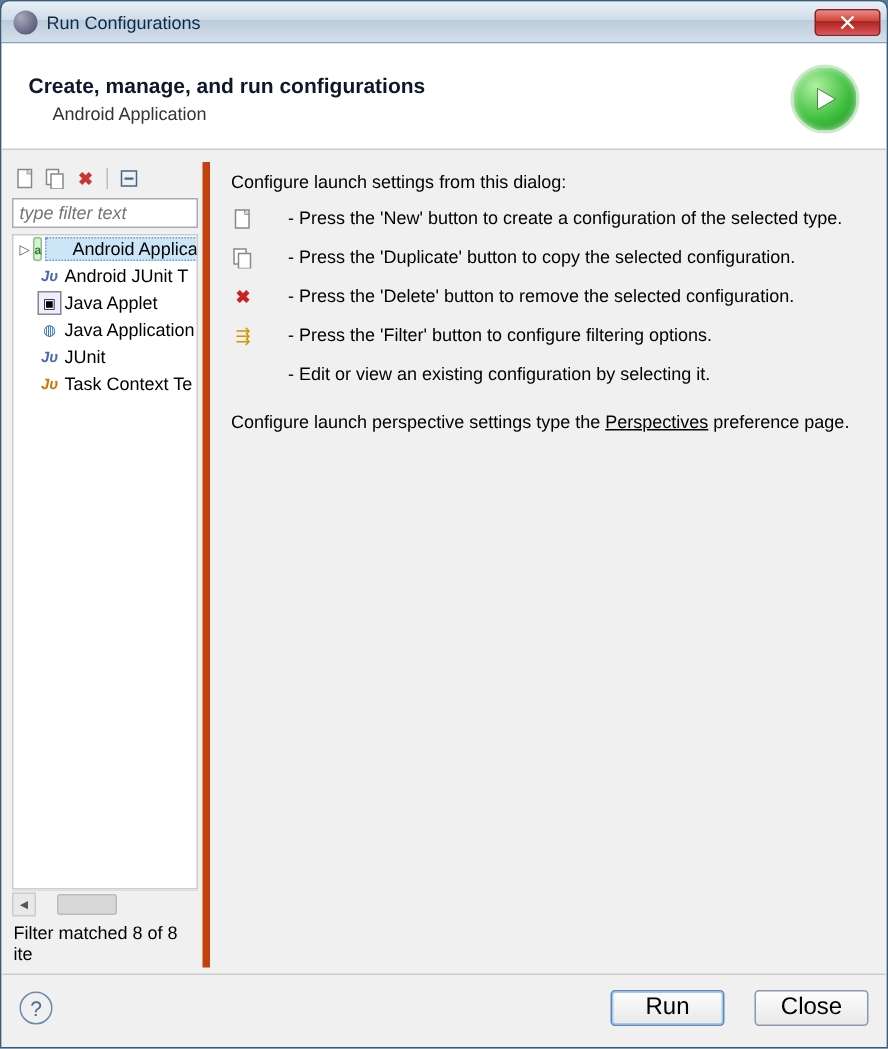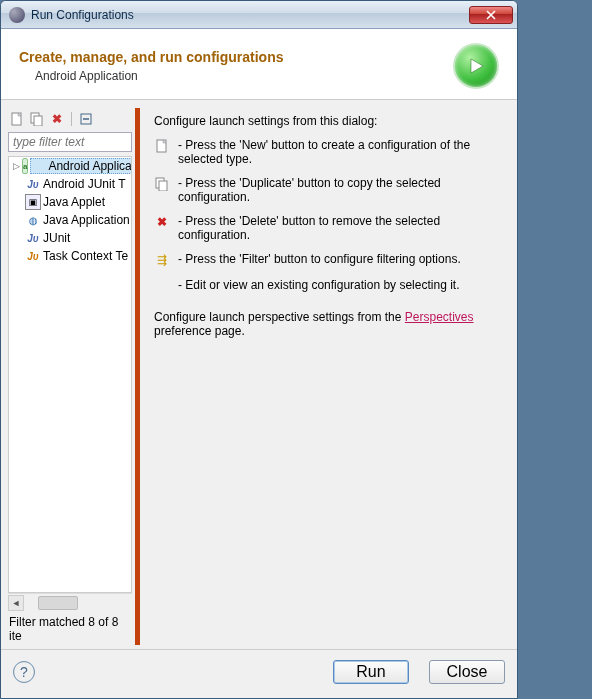"Run Configurations" .window { width: 518px -> 592px }
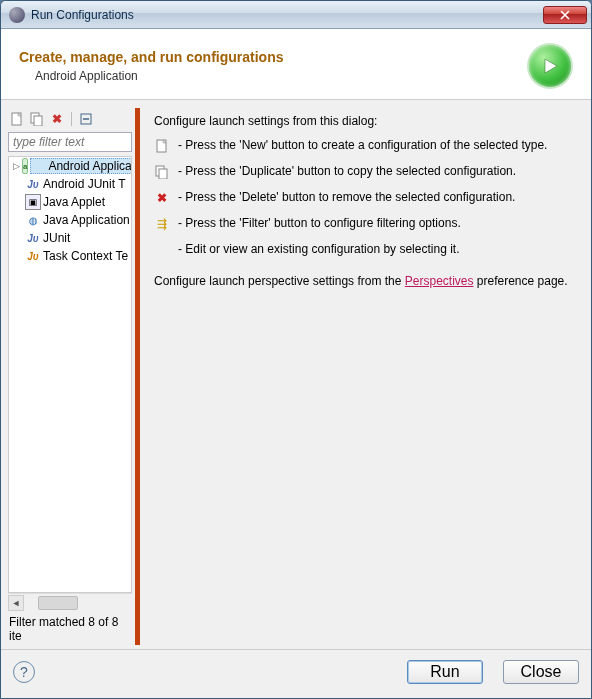"Create, manage, and run configurations" .header h1 { color: #a16207 -> #0f172a }
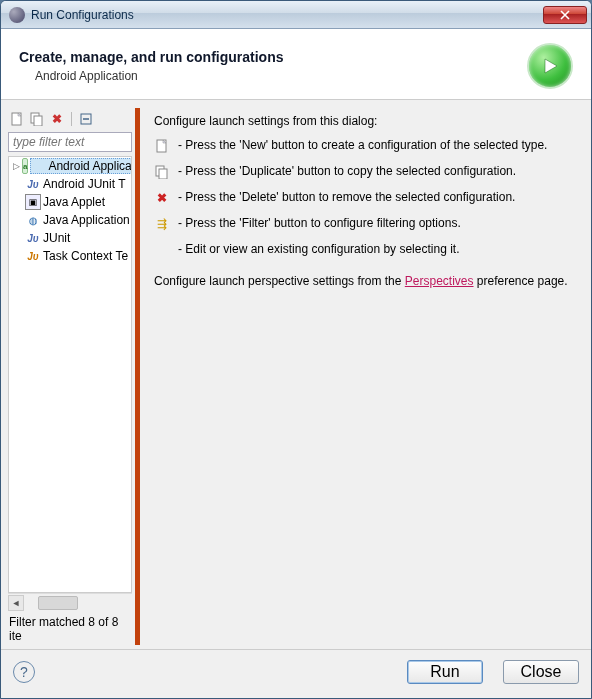"- Press the 'New' button" .hint-row { gap: 8px -> 22px }
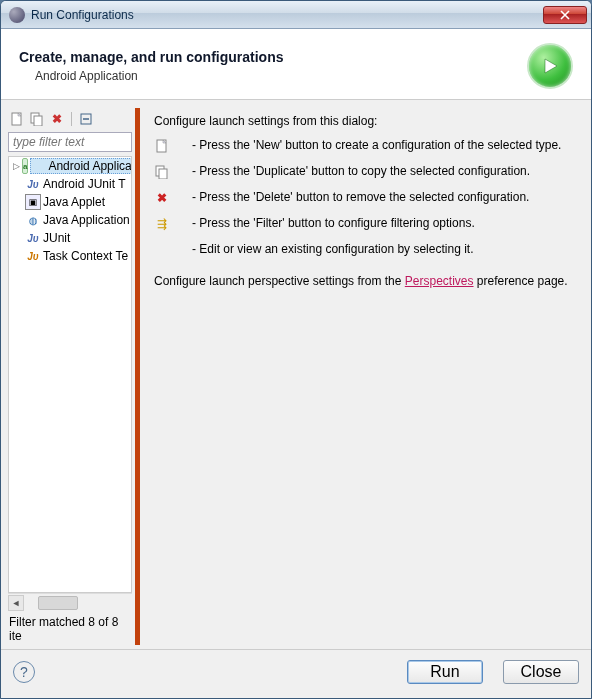"Configure launch perspective settings" span { text: from -> type }
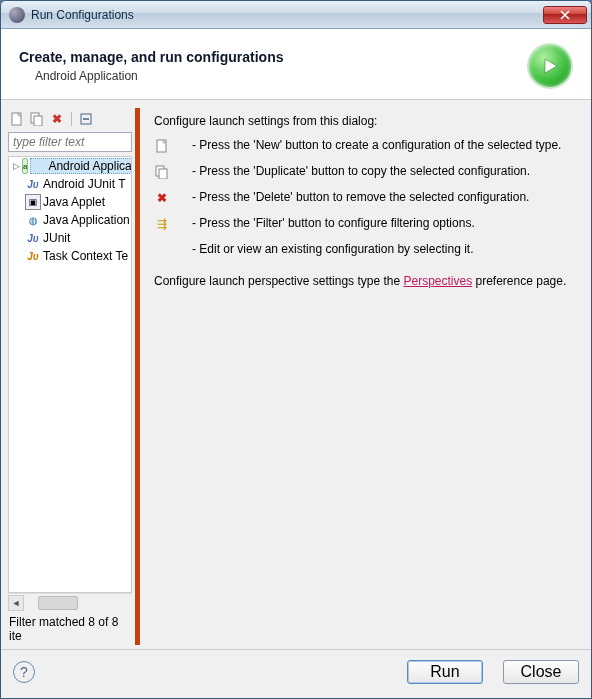"Perspectives" .link { color: #be185d -> #000000 }
